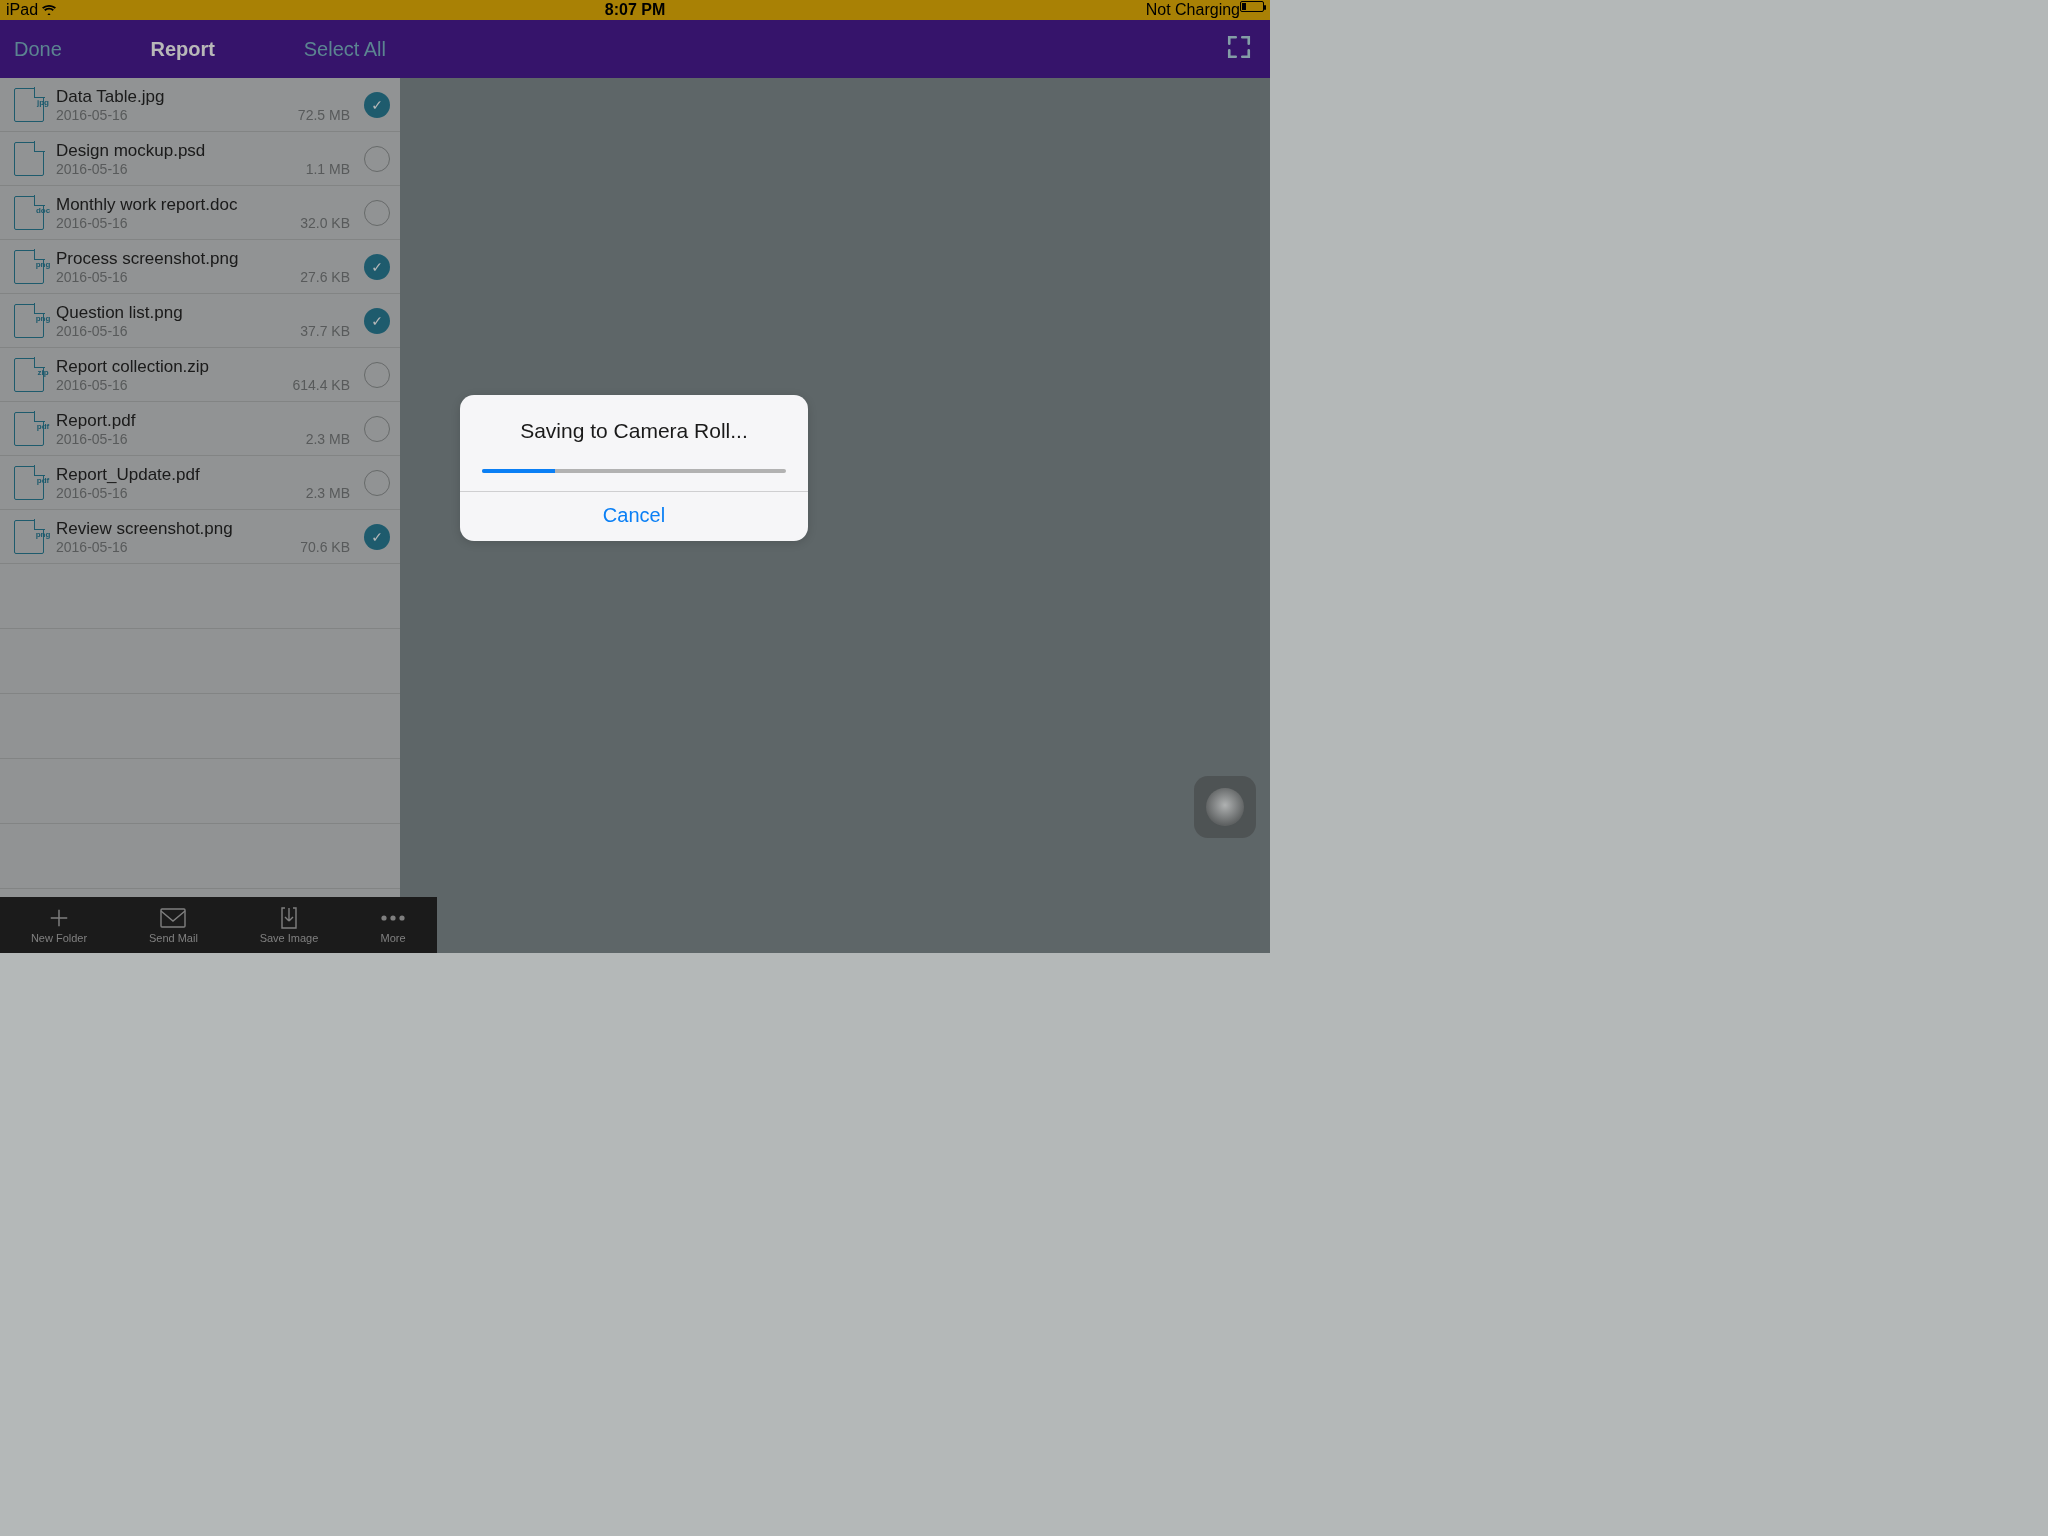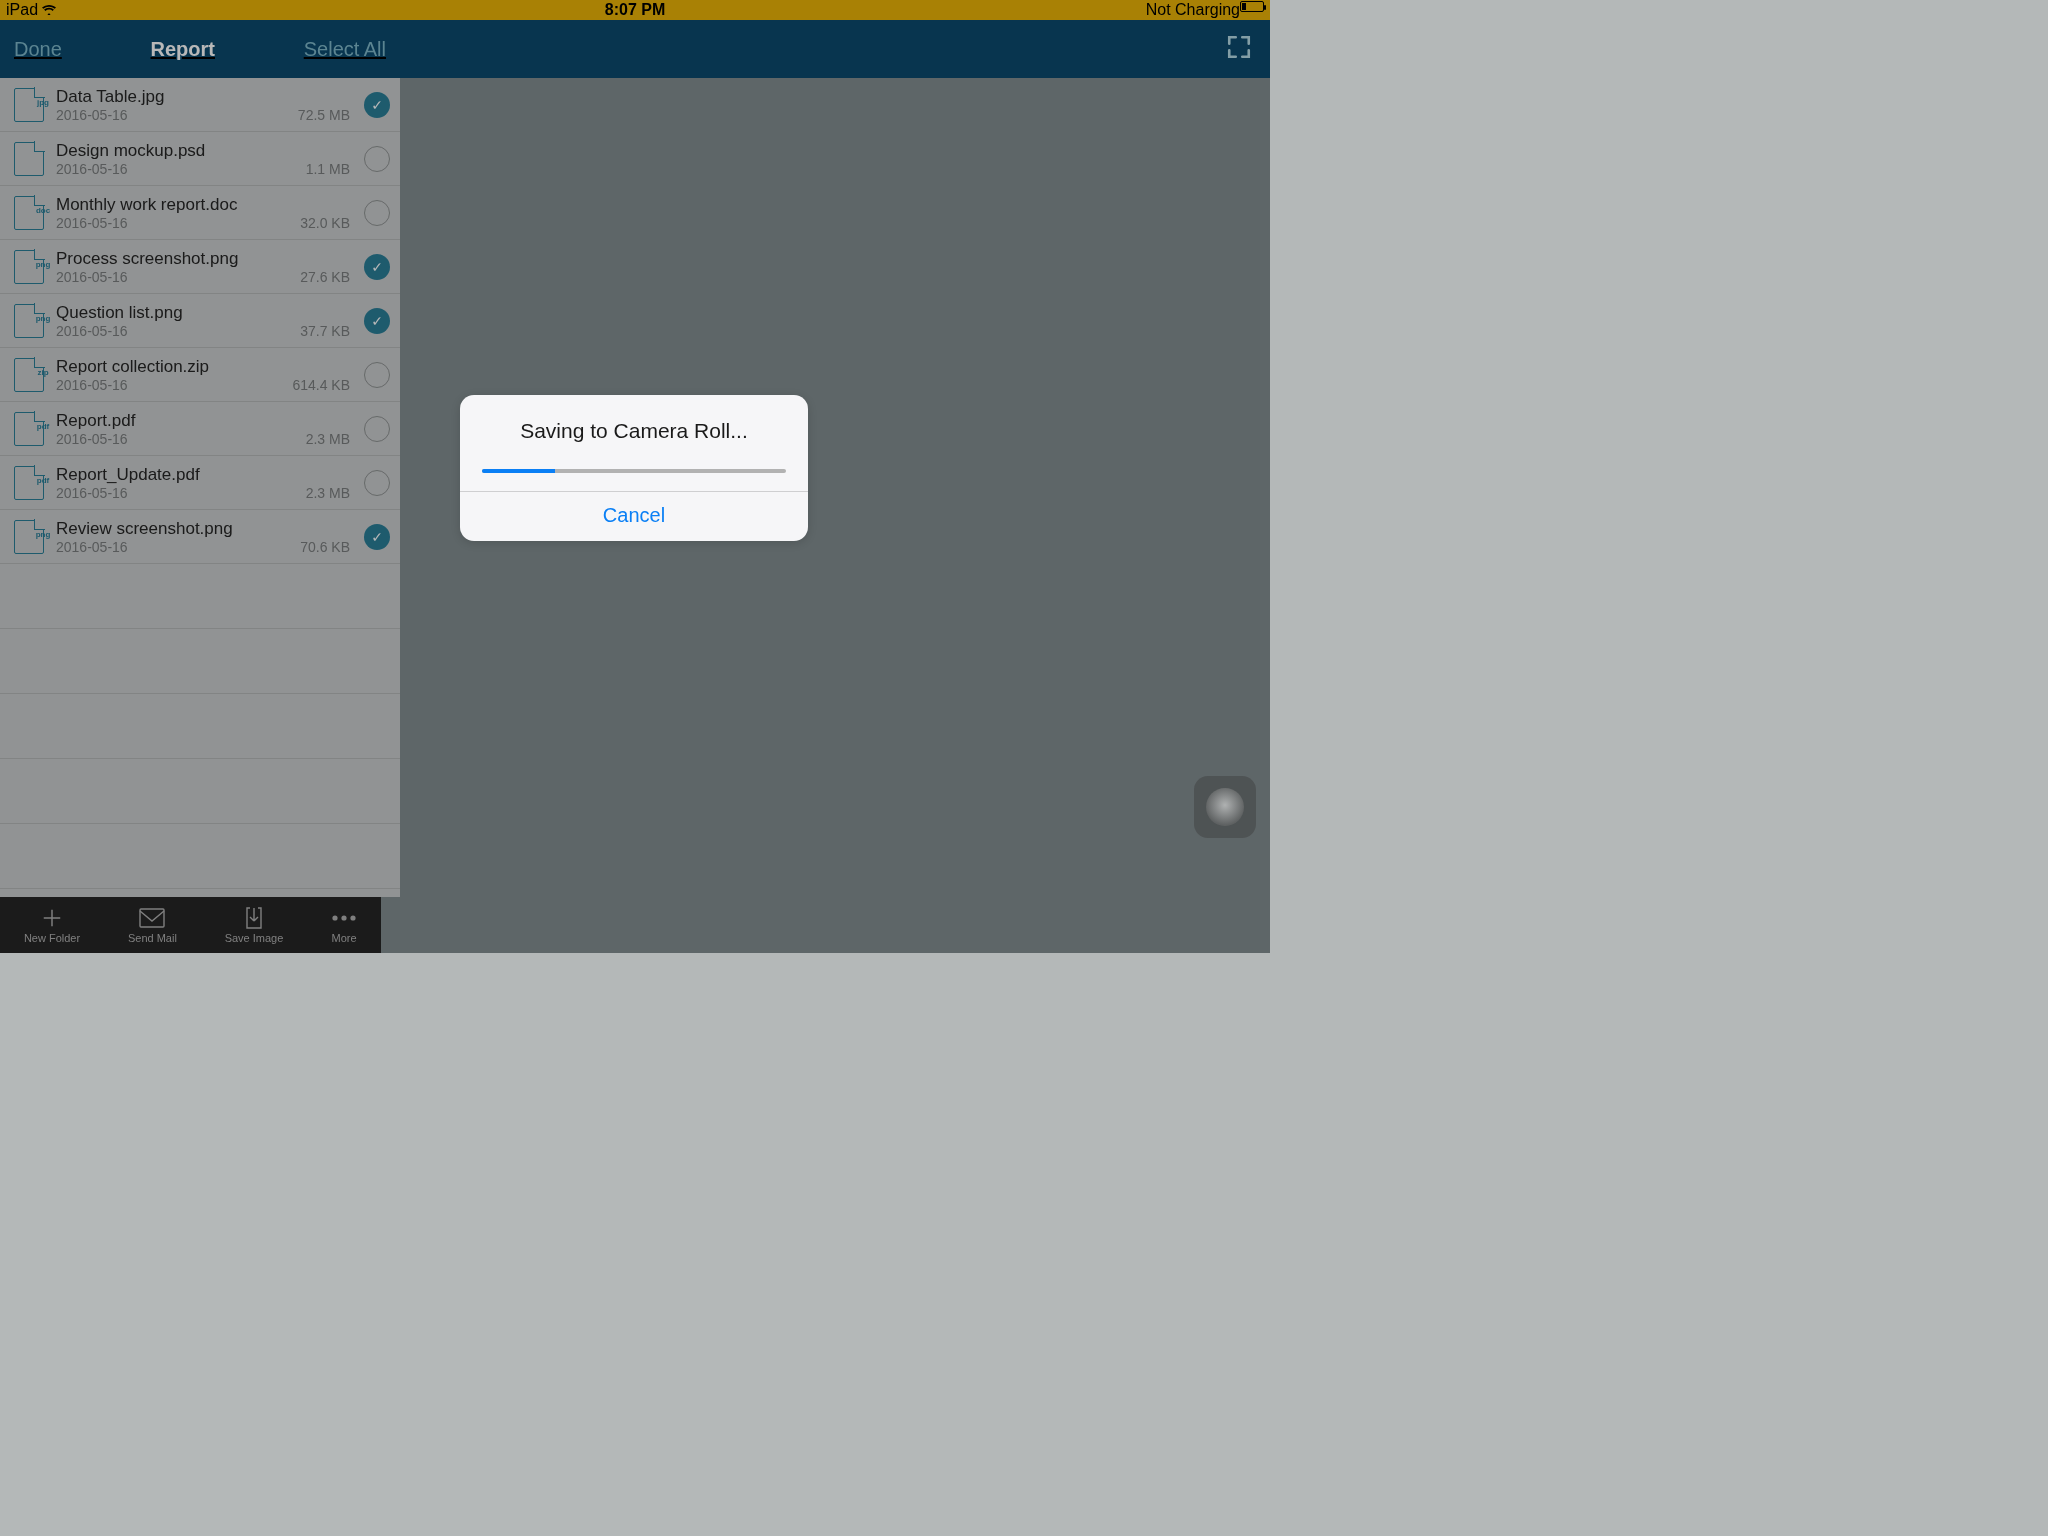"Done" .navbar { background: #0c4a6e -> #4c1d95; text-decoration: underline -> none }
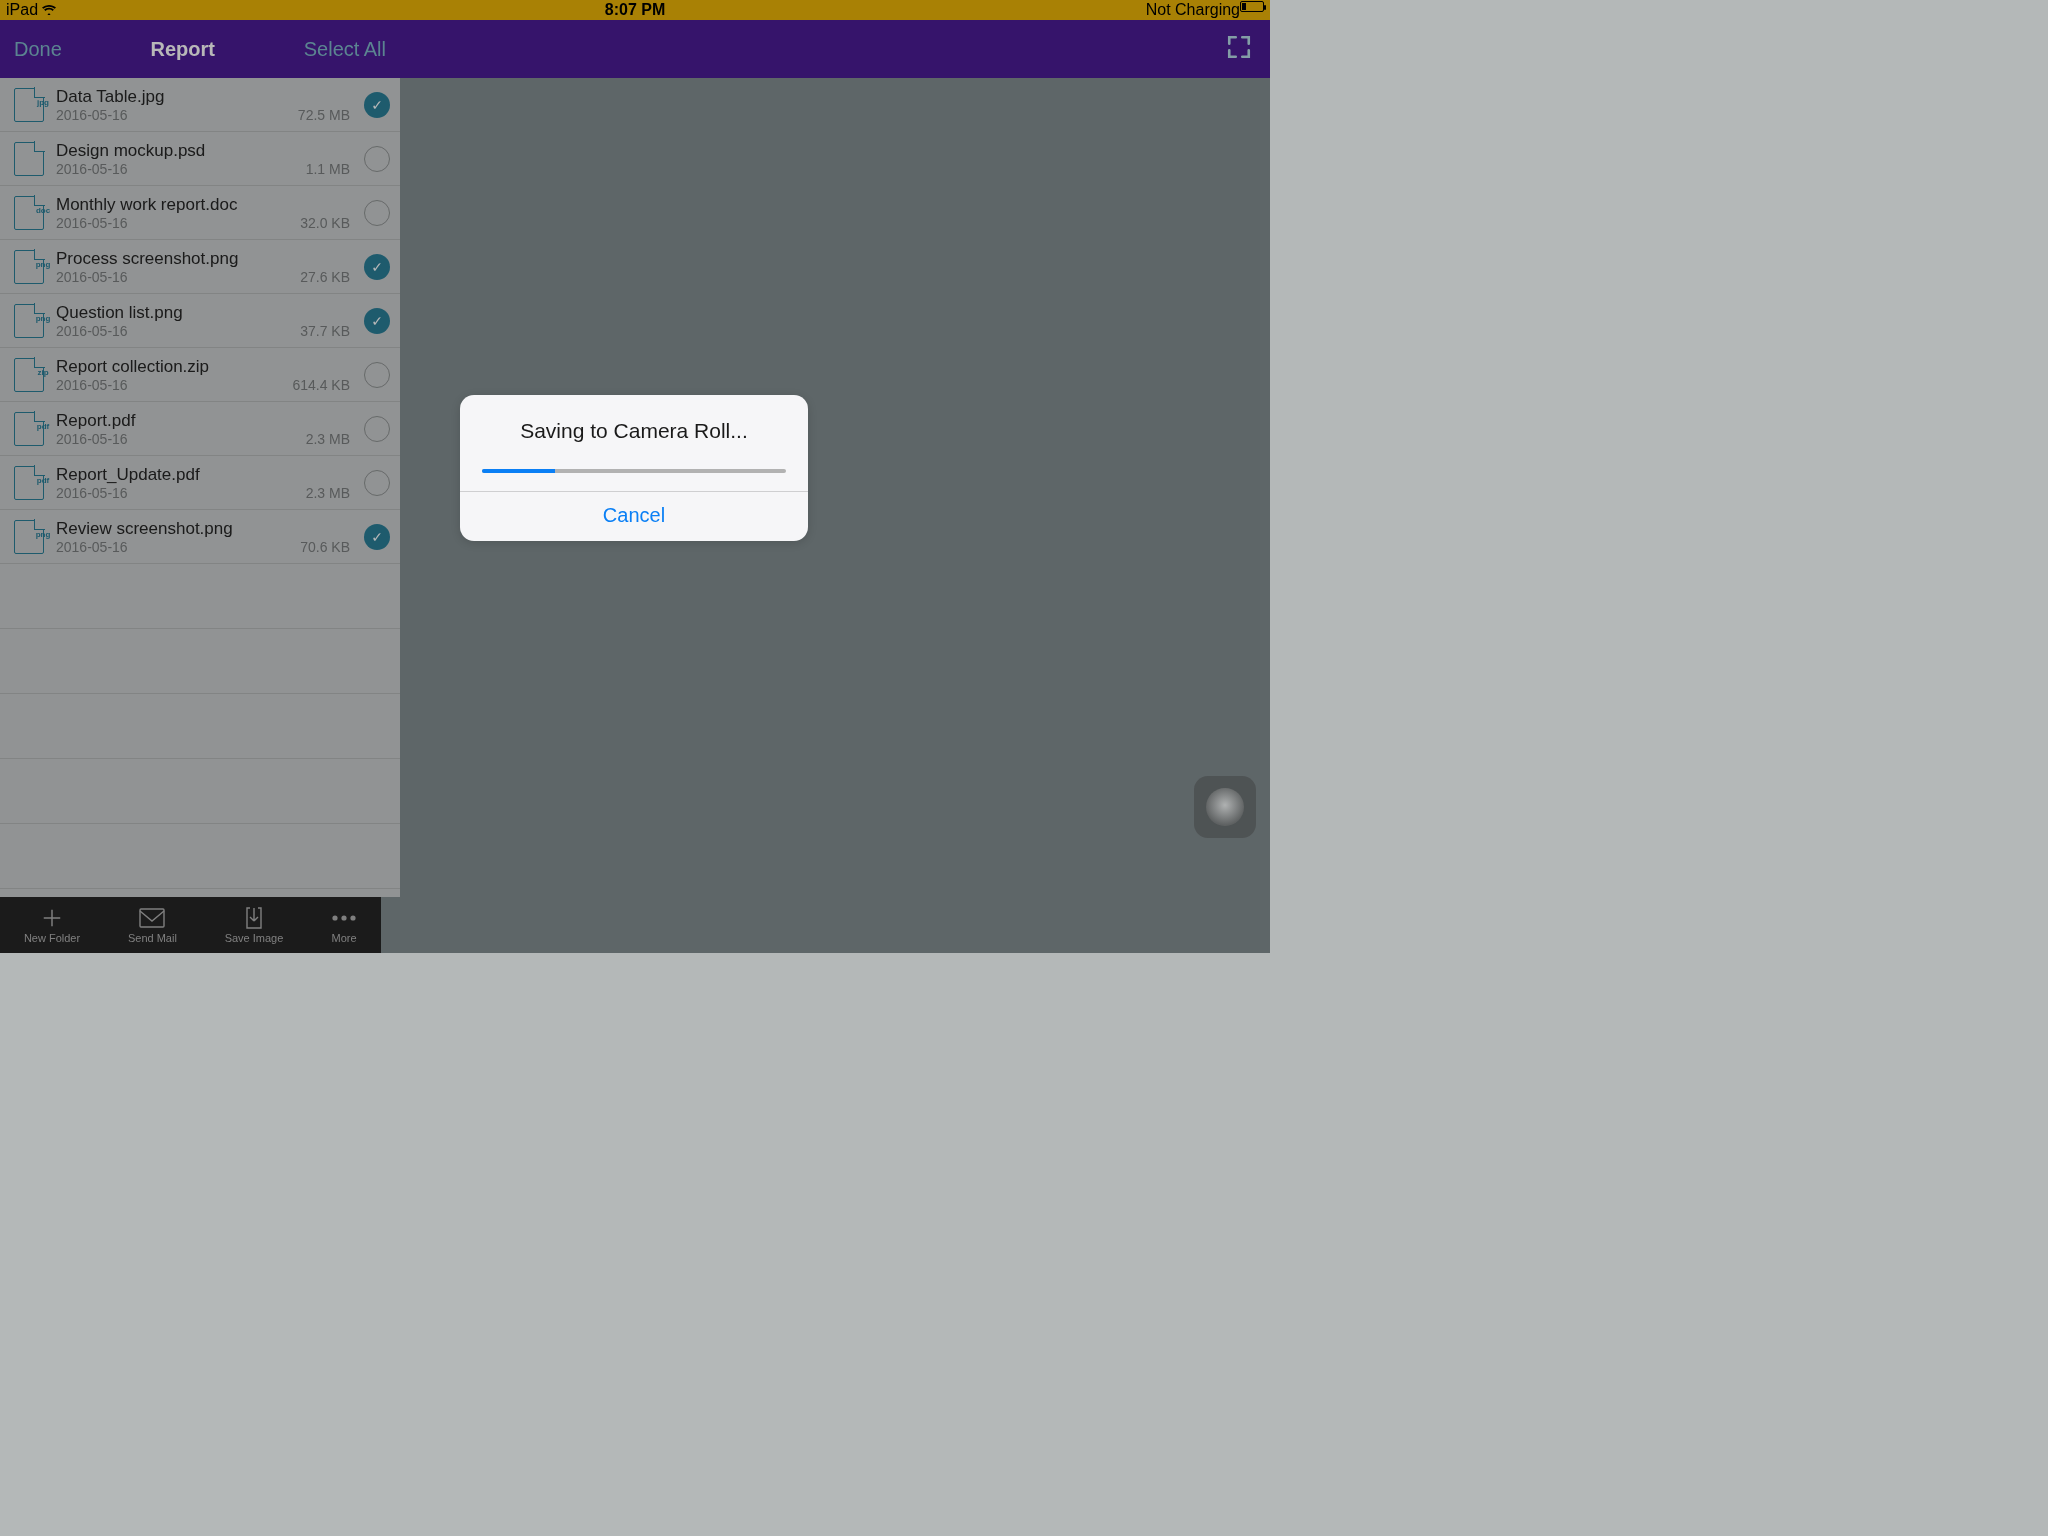"New Folder" .toolbar { width: 381px -> 437px }
